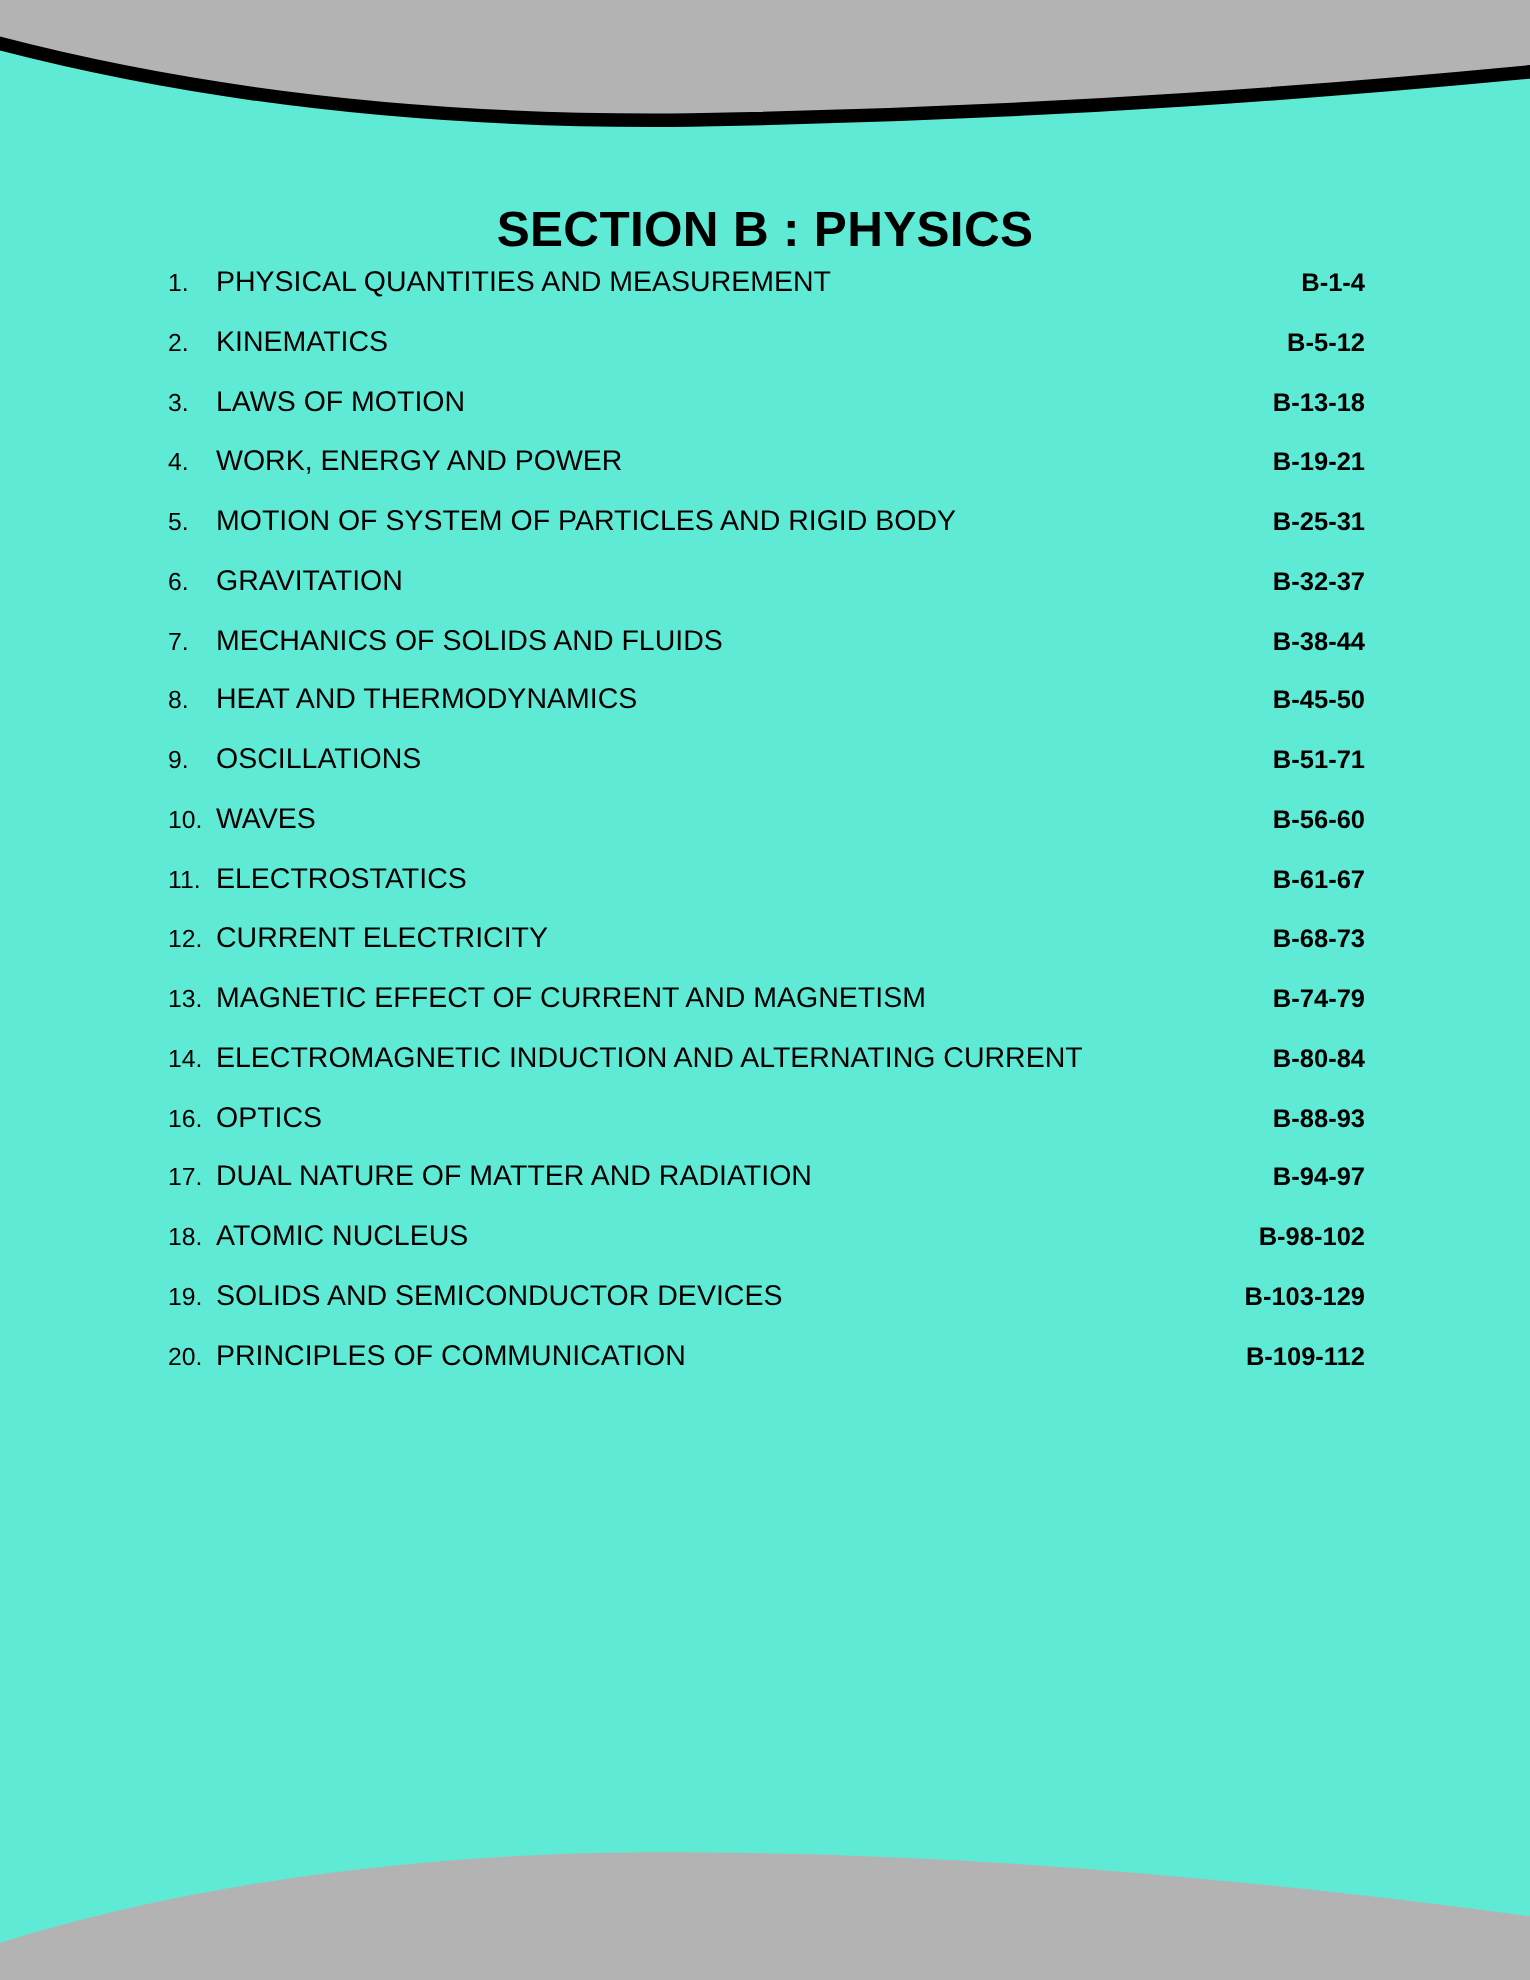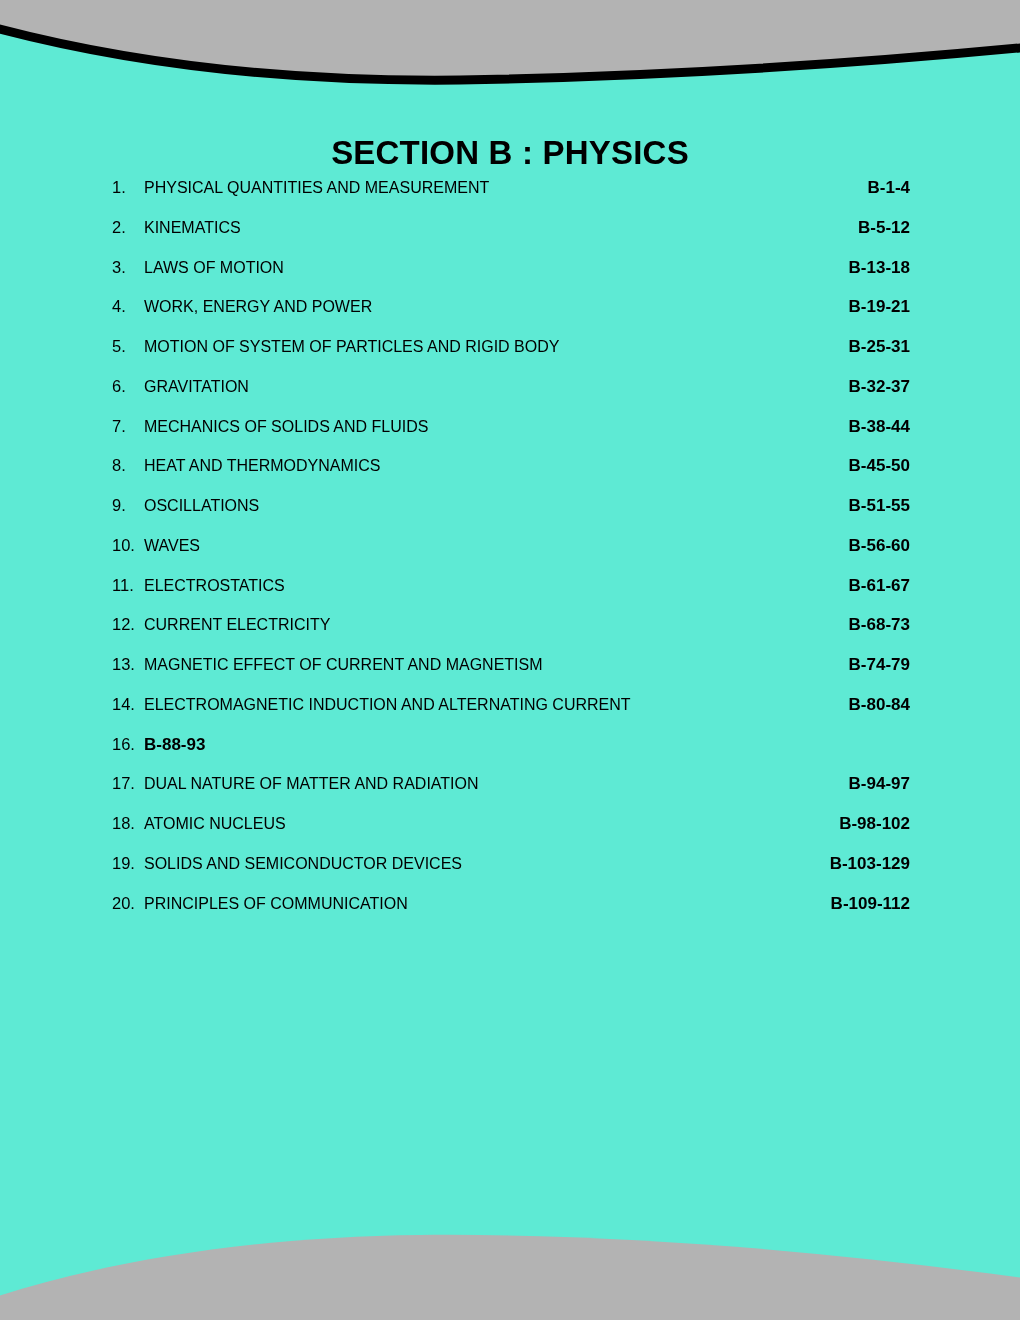"PHYSICAL QUANTITIES AND MEASUREMENT" .toc-label { font-size: 16px -> 19px }
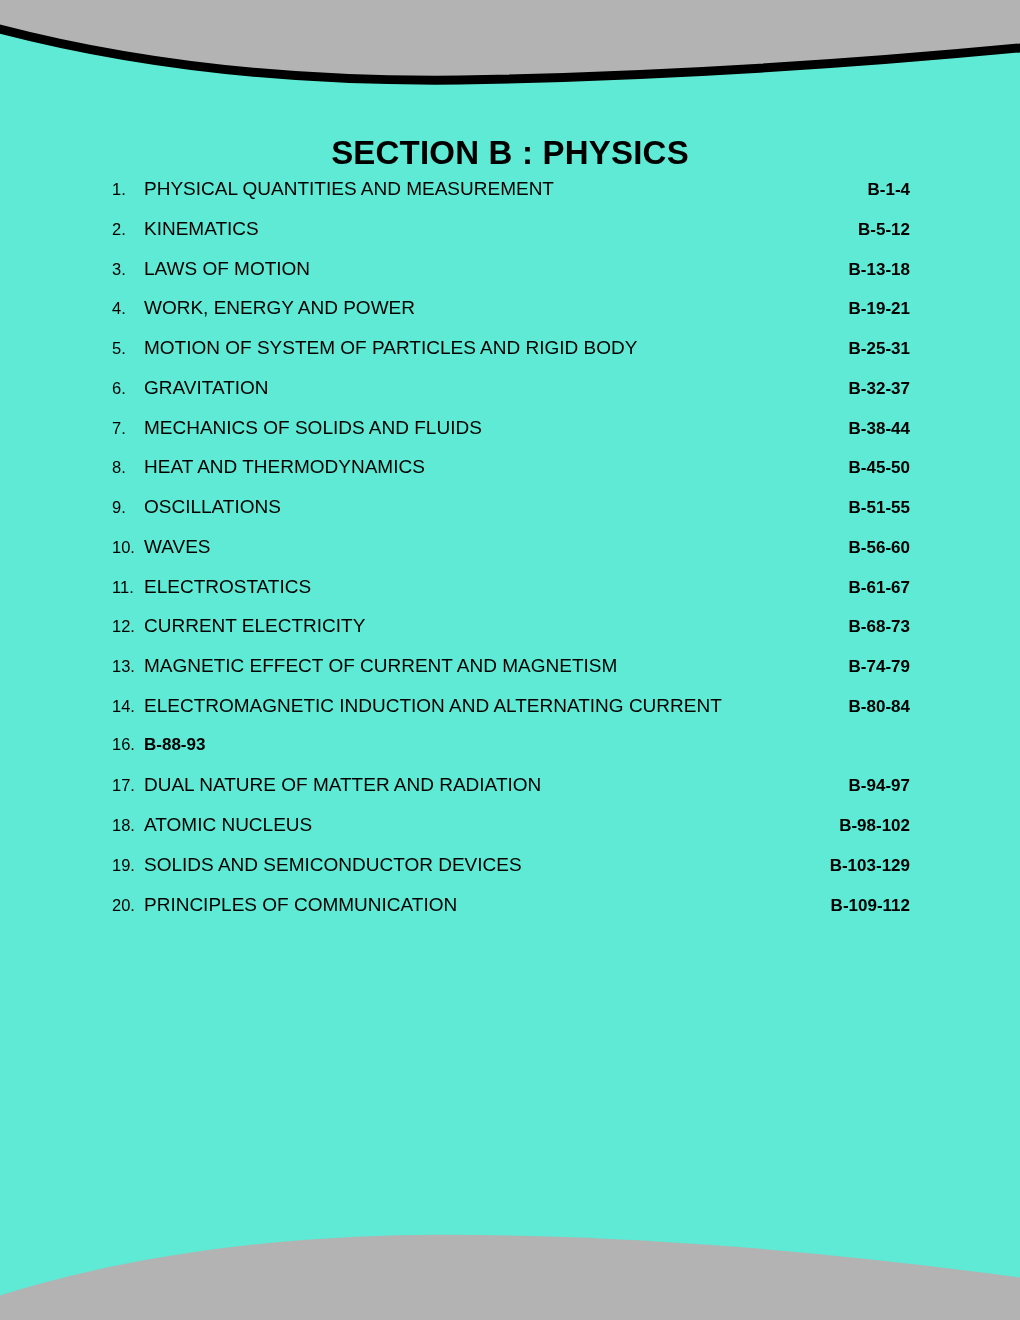"B-51-55" span.toc-page { text: B-51-55 -> B-51-71 }
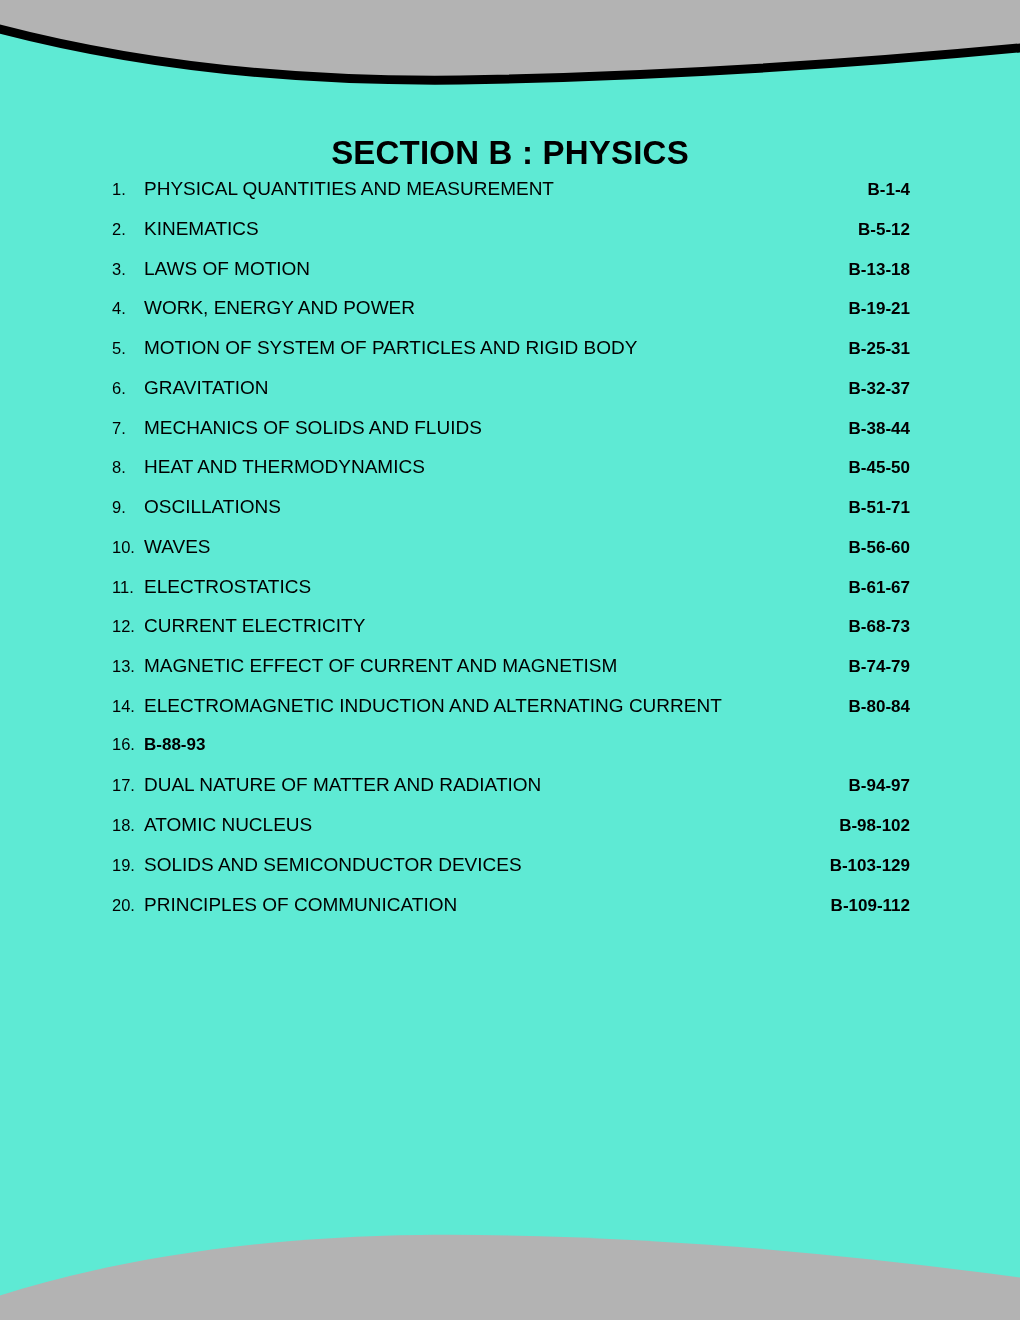"OPTICS" span.toc-label { html: none -> <span>OPTICS</span> }
